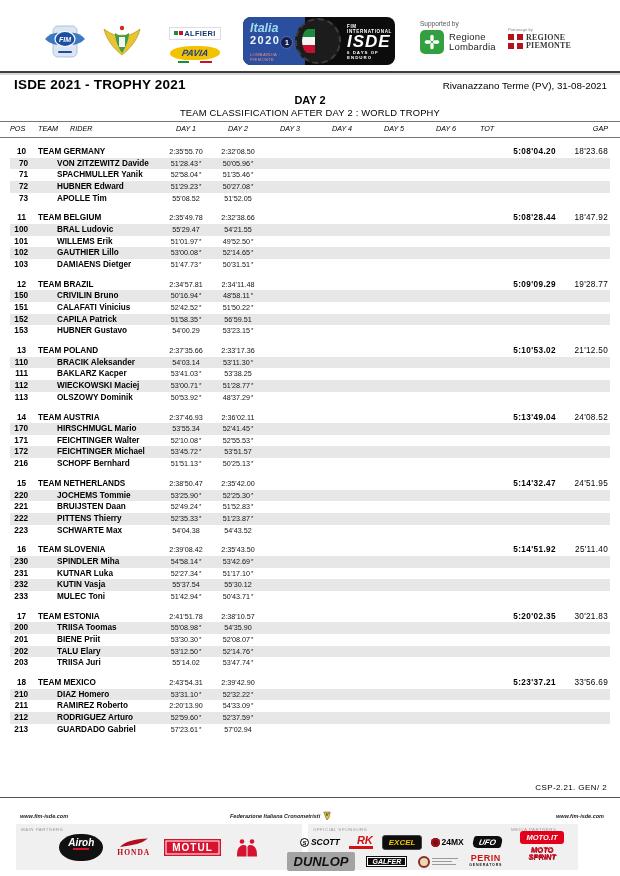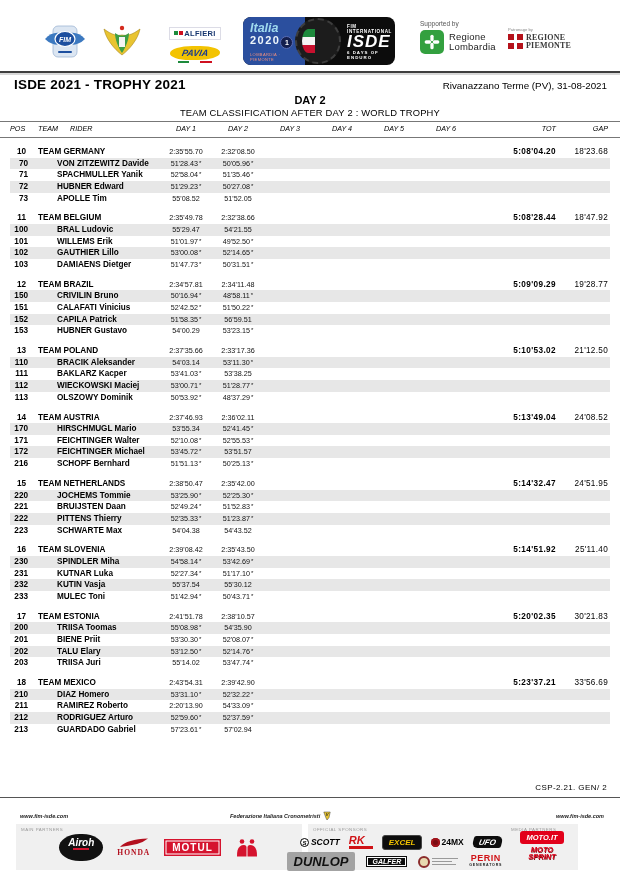"TOT" .ch-tot { text-align: right -> left }
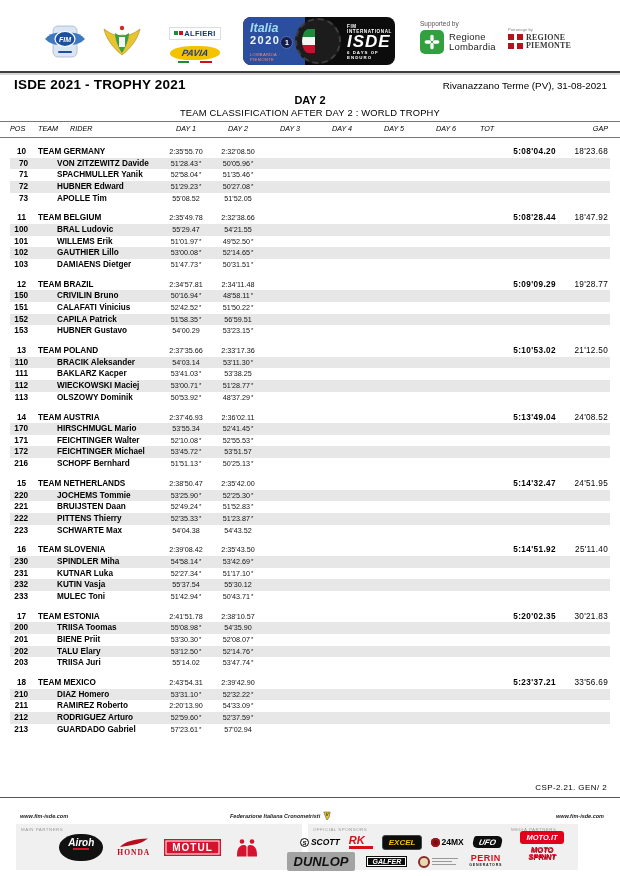"RK" .rk { text-align: left -> right }
